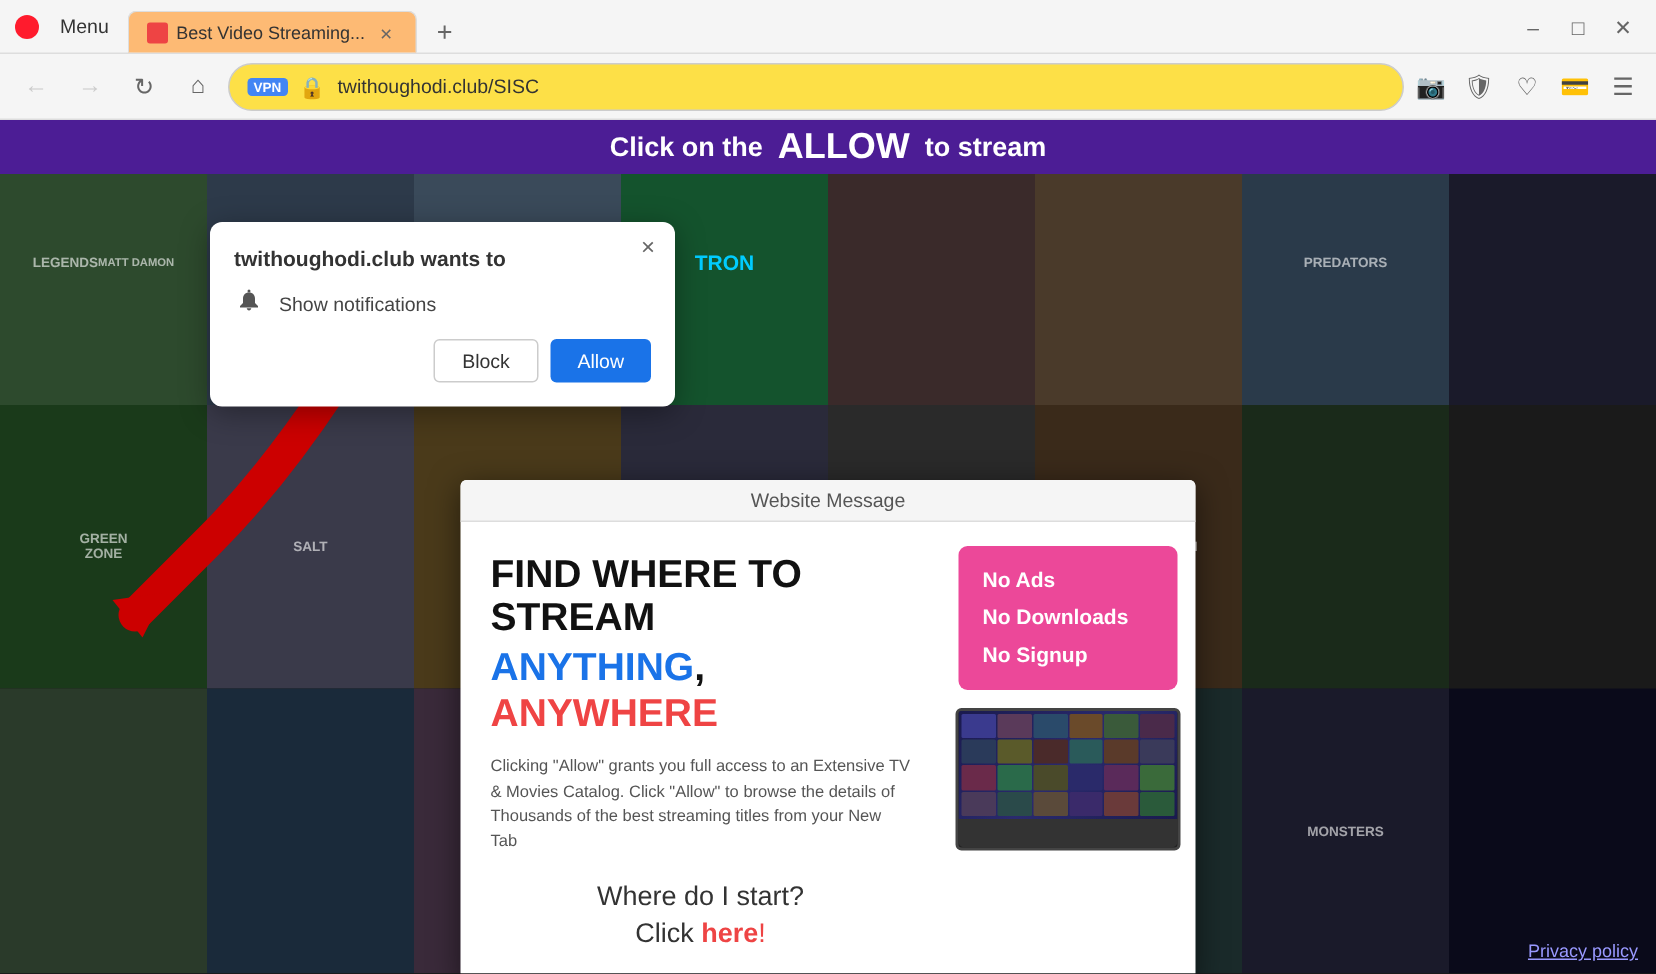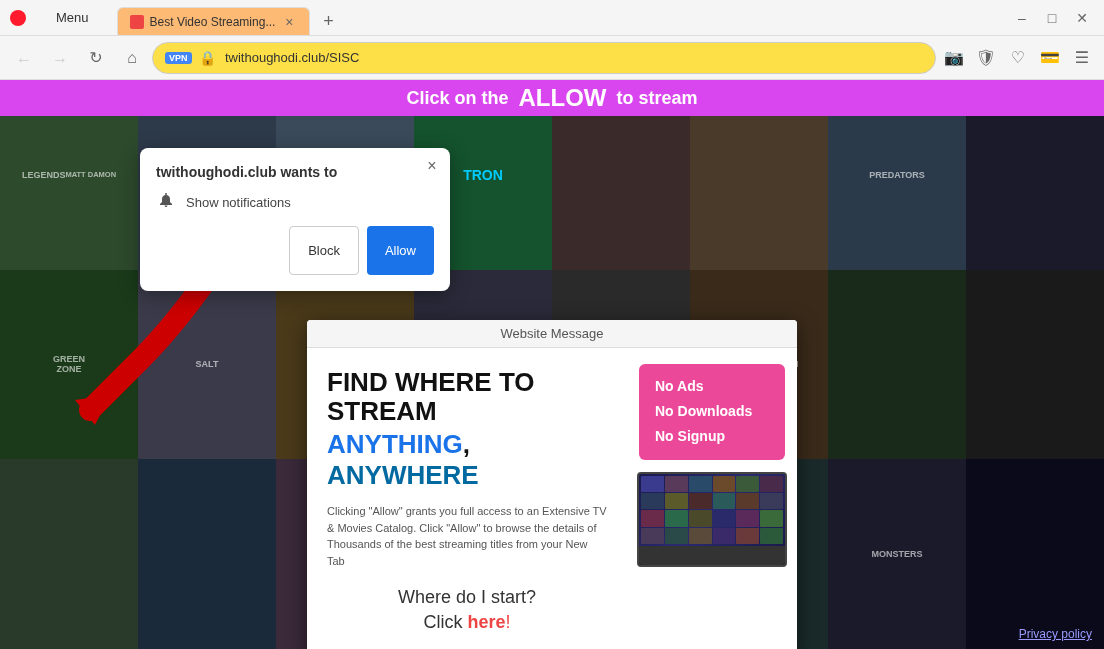"Menu" .title-bar { gap: 20px -> 4px }
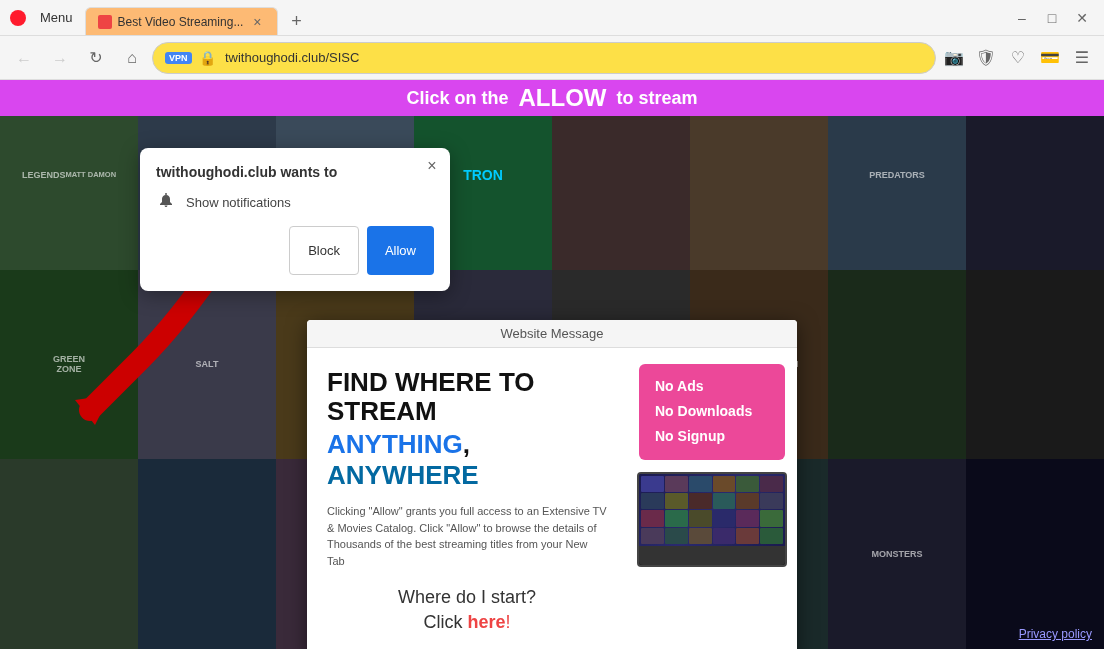"Click on the" .top-banner { background: #d946ef -> #4c1d95 }
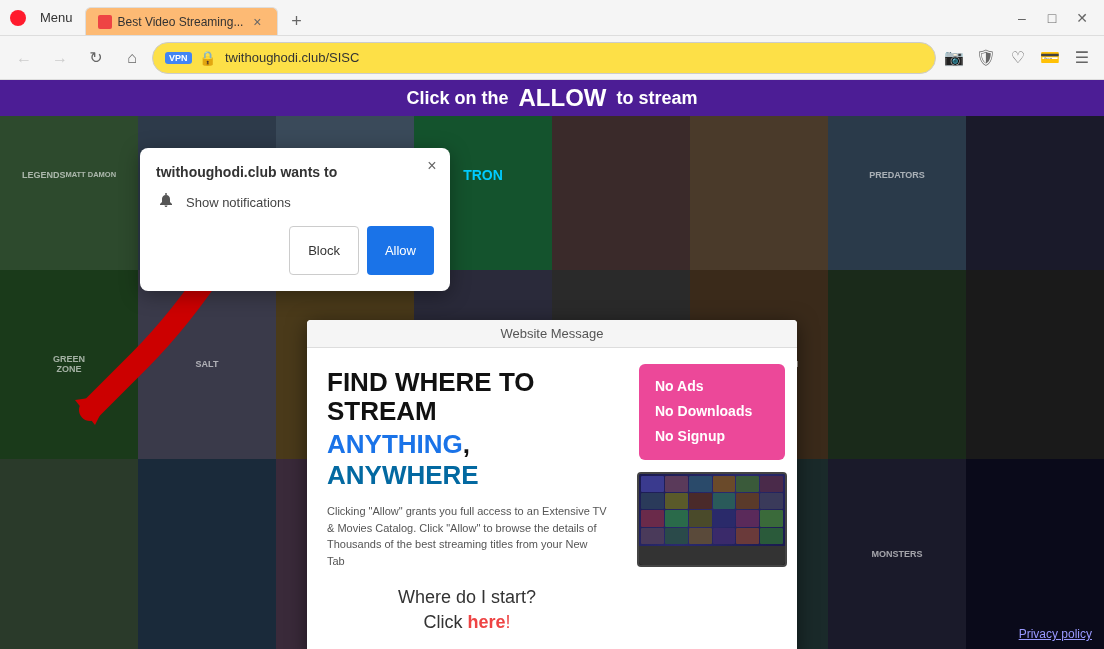"Block" .btn-block { padding: 16px 18px -> 6px 18px }
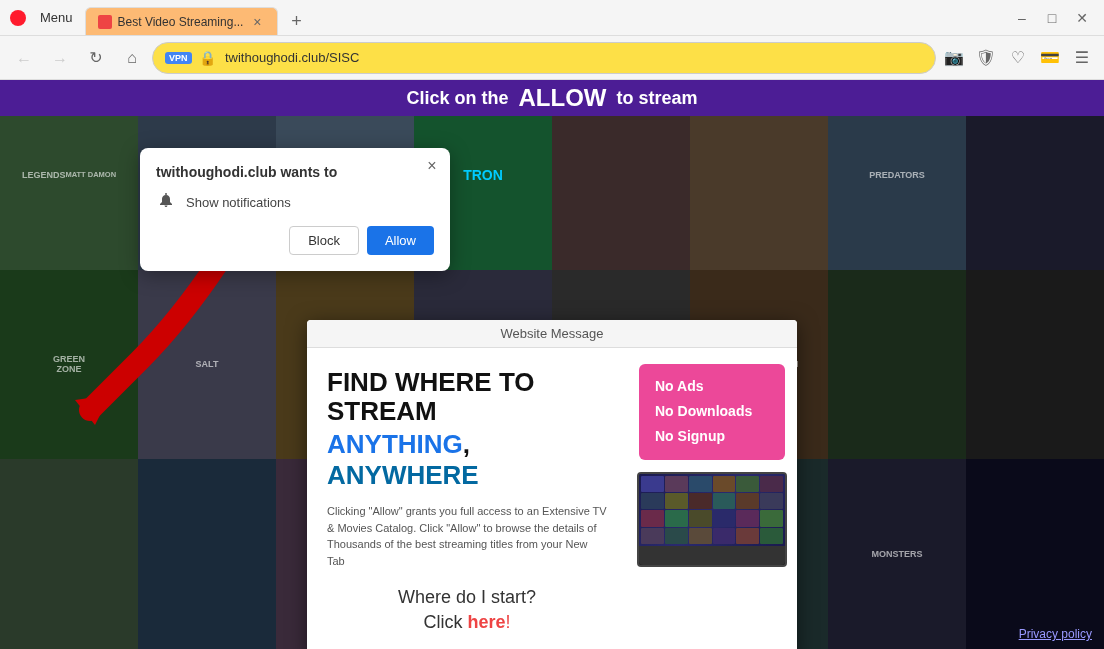"ANYWHERE" span { color: #0369a1 -> #ef4444 }
